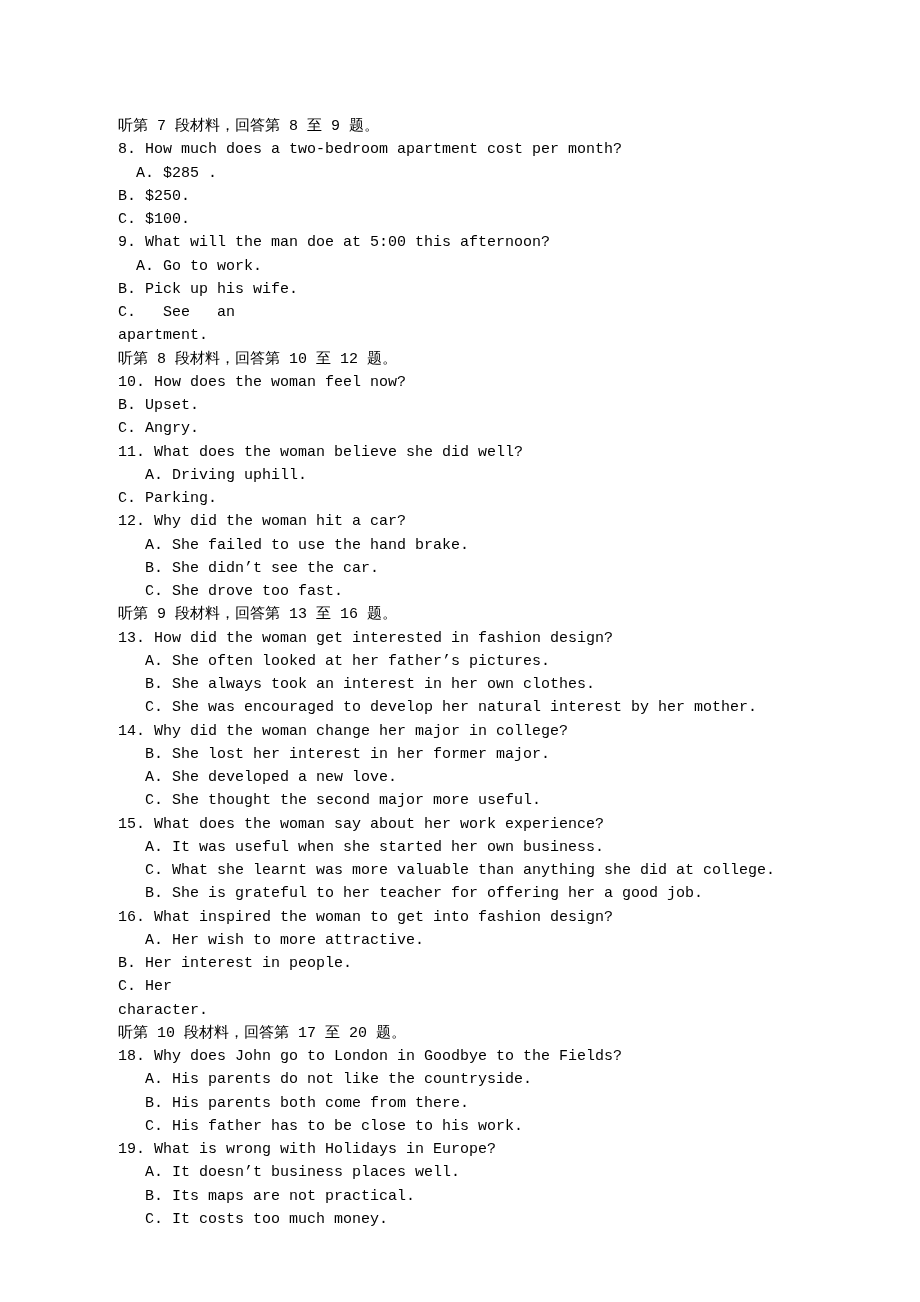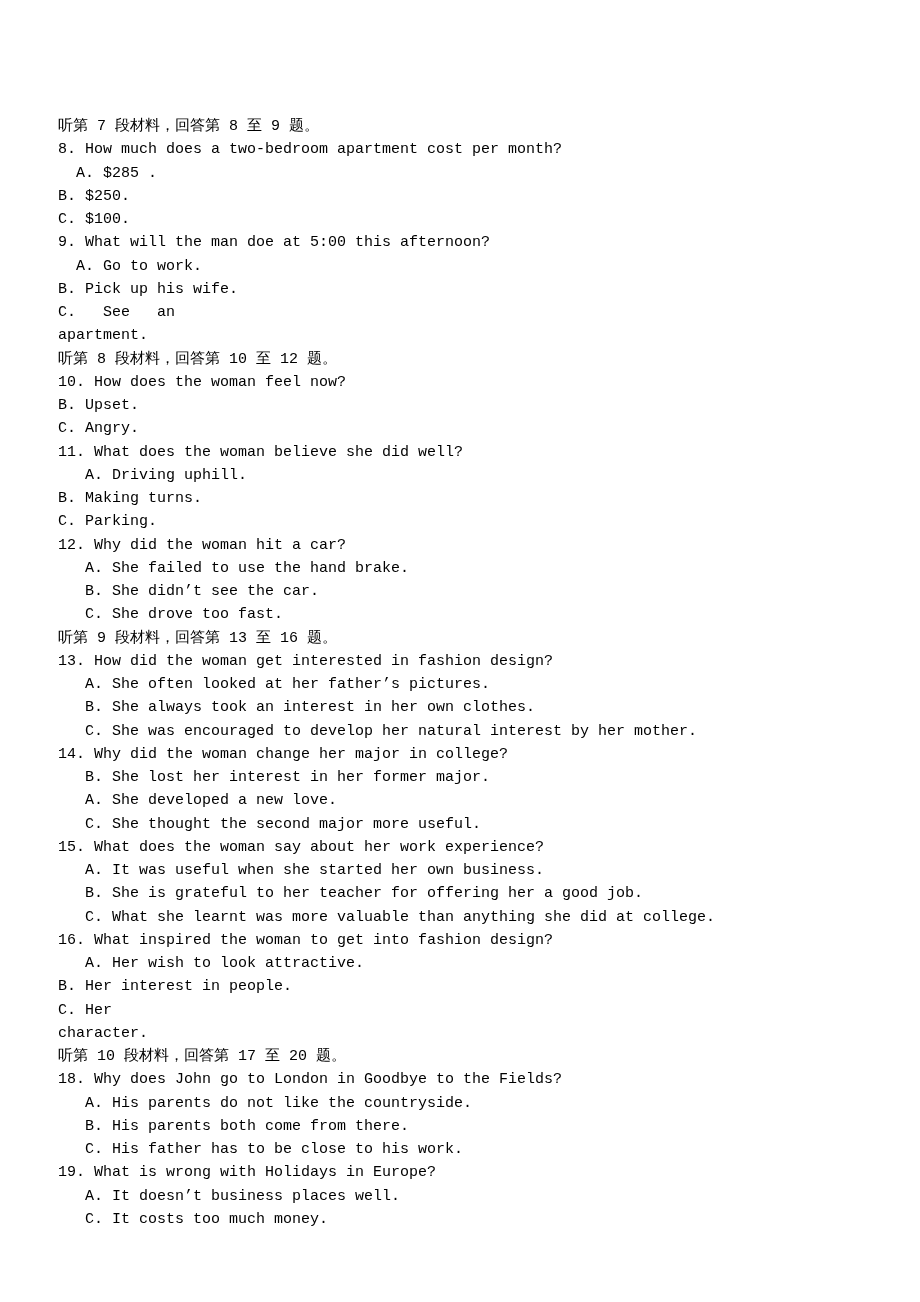"听第 7 段材料，回答第 8 至" .page { padding: 115px 118px 60px 58px -> 115px 118px 60px 118px }
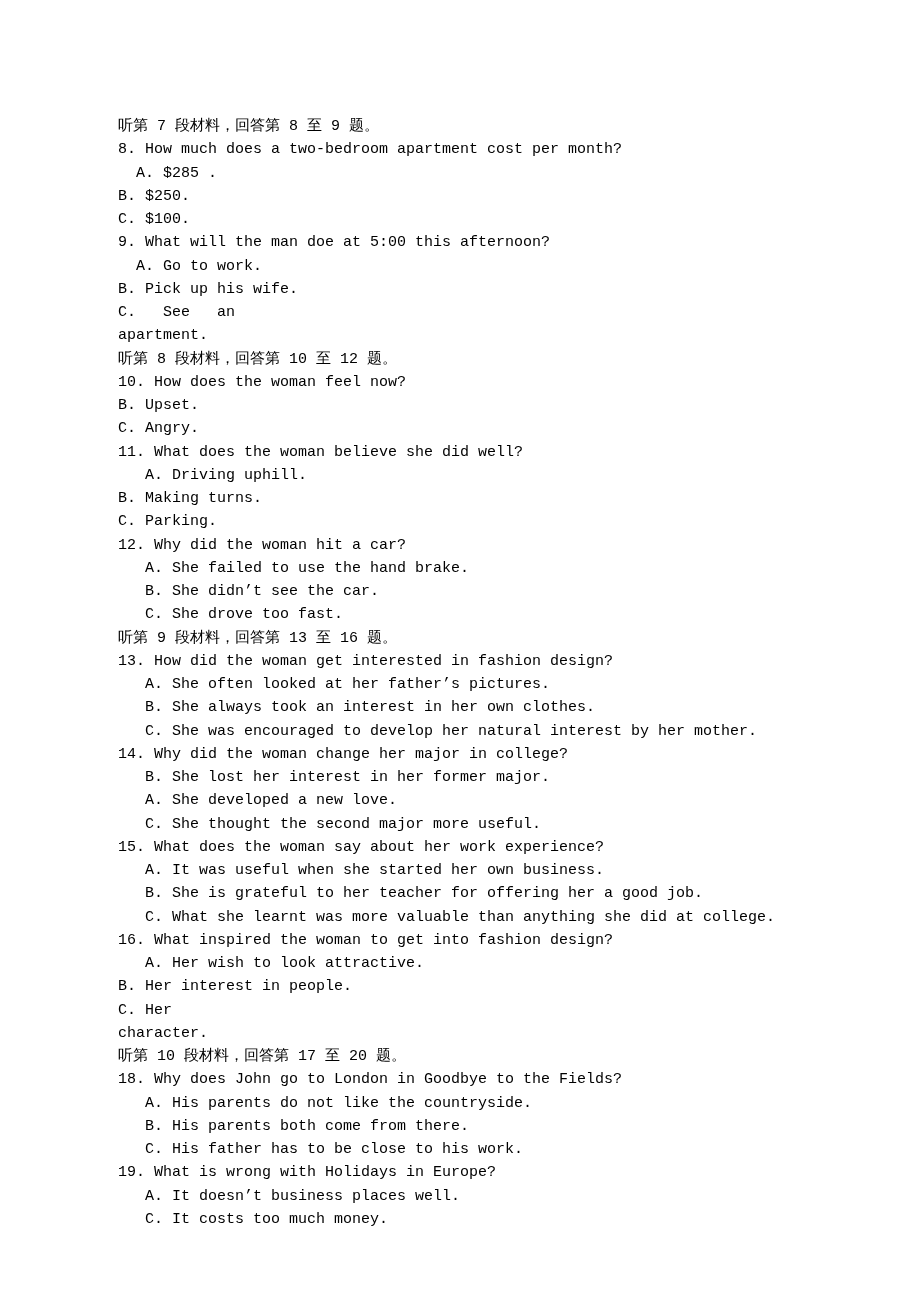"B. Making turns." span.opt { html: <span>B. Making turns.</span> -> none }
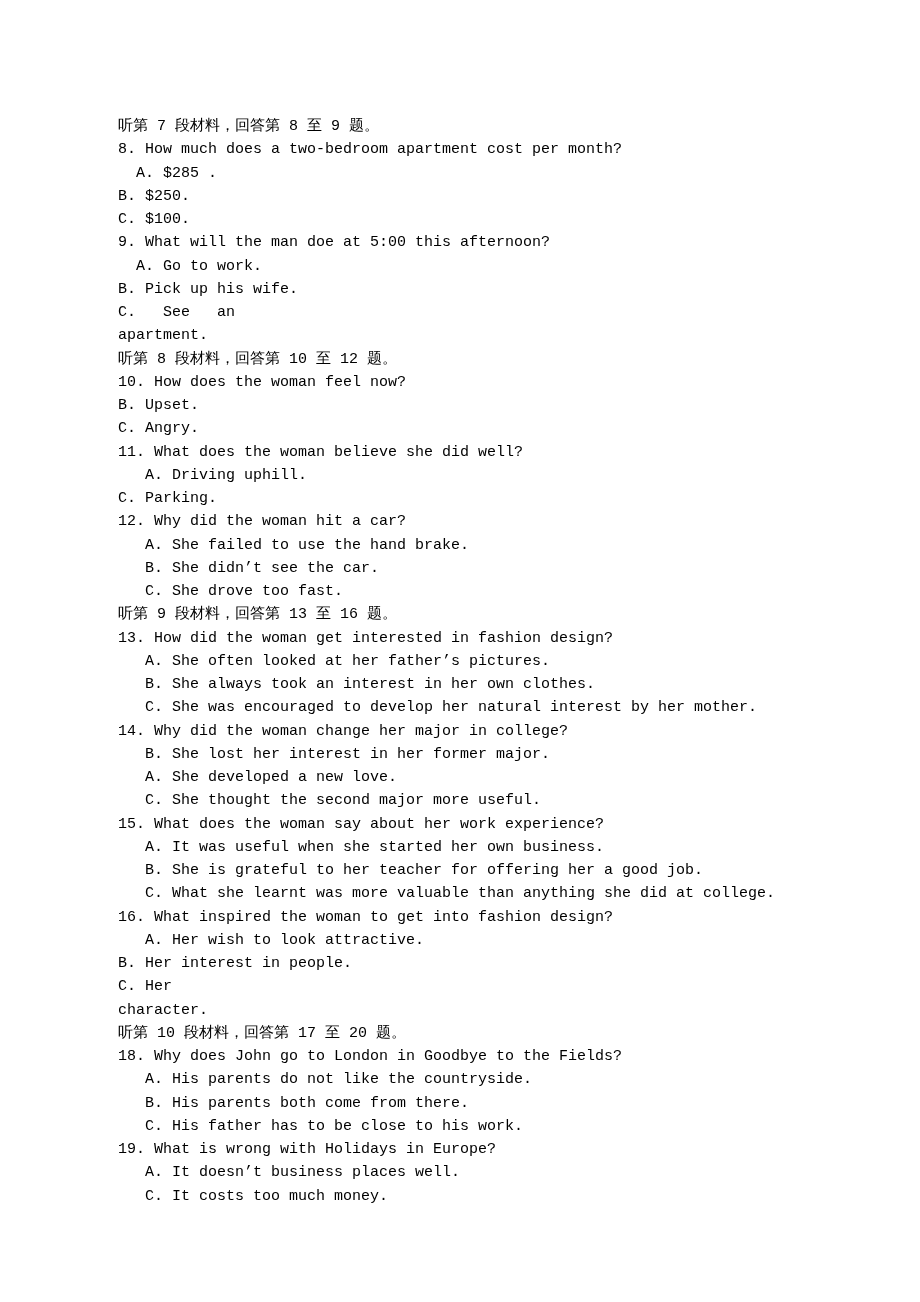"B. She is grateful to" div.opt { order: before "C. What she learnt was" -> after "C. What she learnt was" }
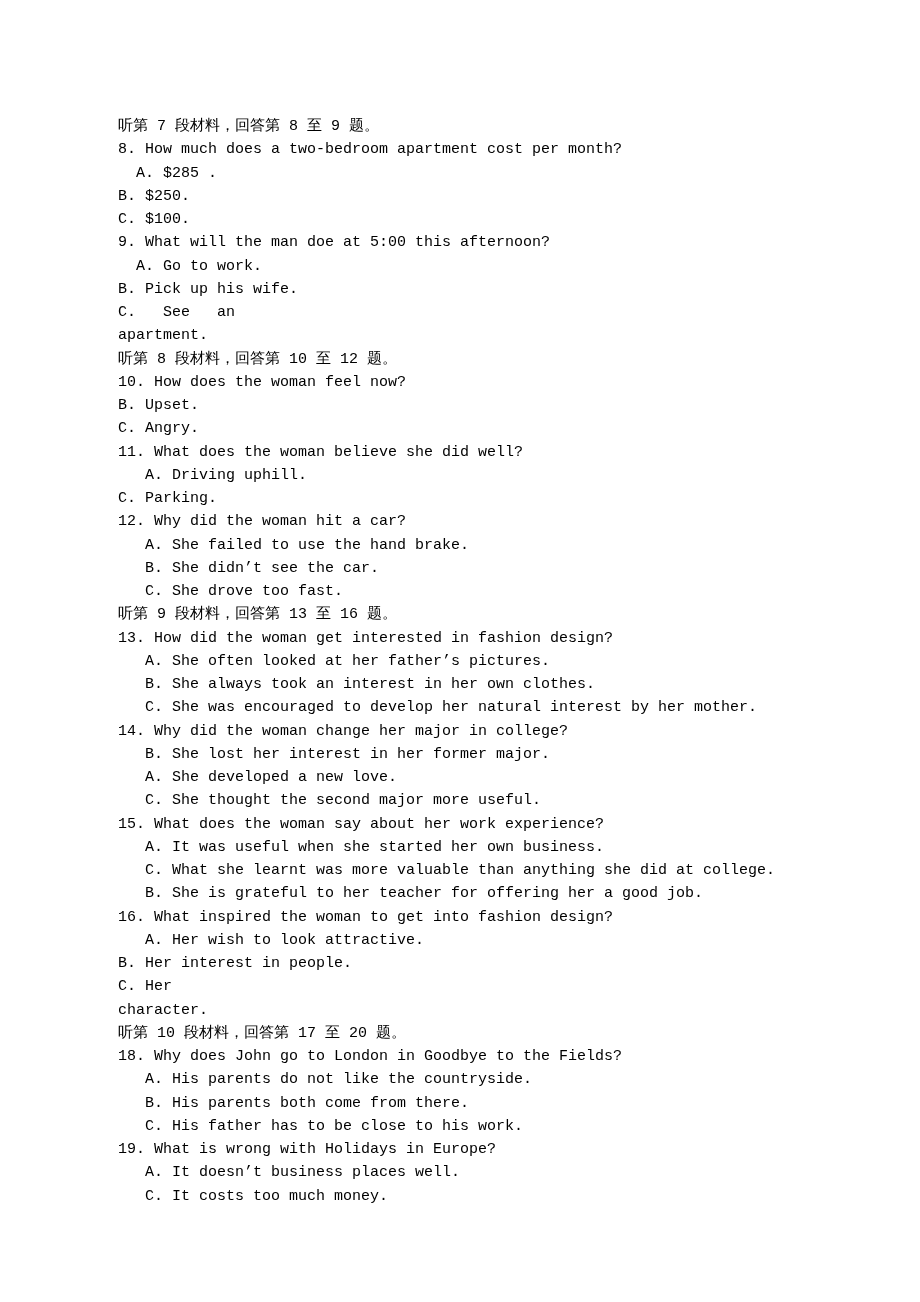"A. Her wish to look" span.opt { text: look -> more }
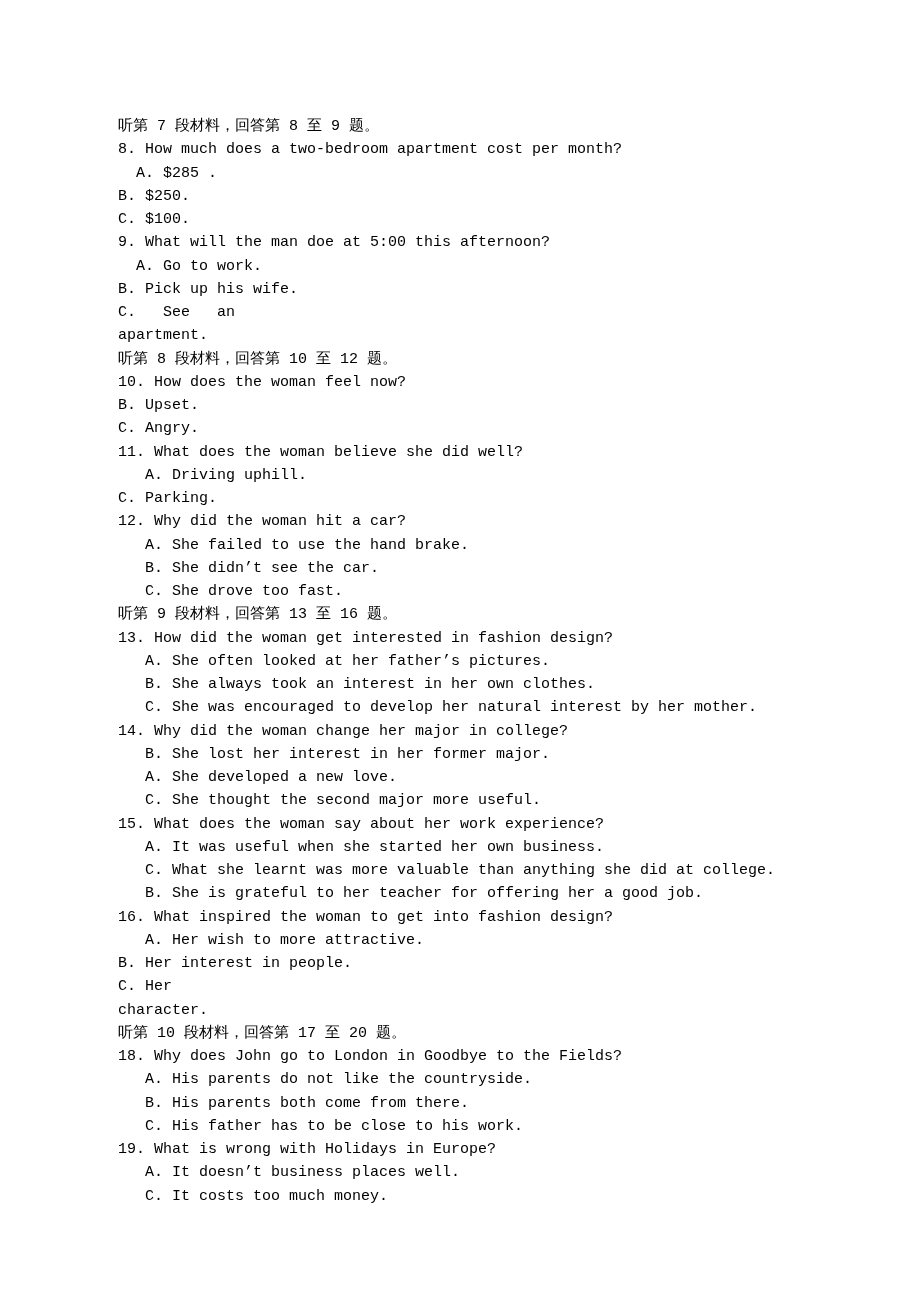"B. Its maps are not" div.opt { html: none -> <div> B. Its maps are not practical.</div> }
